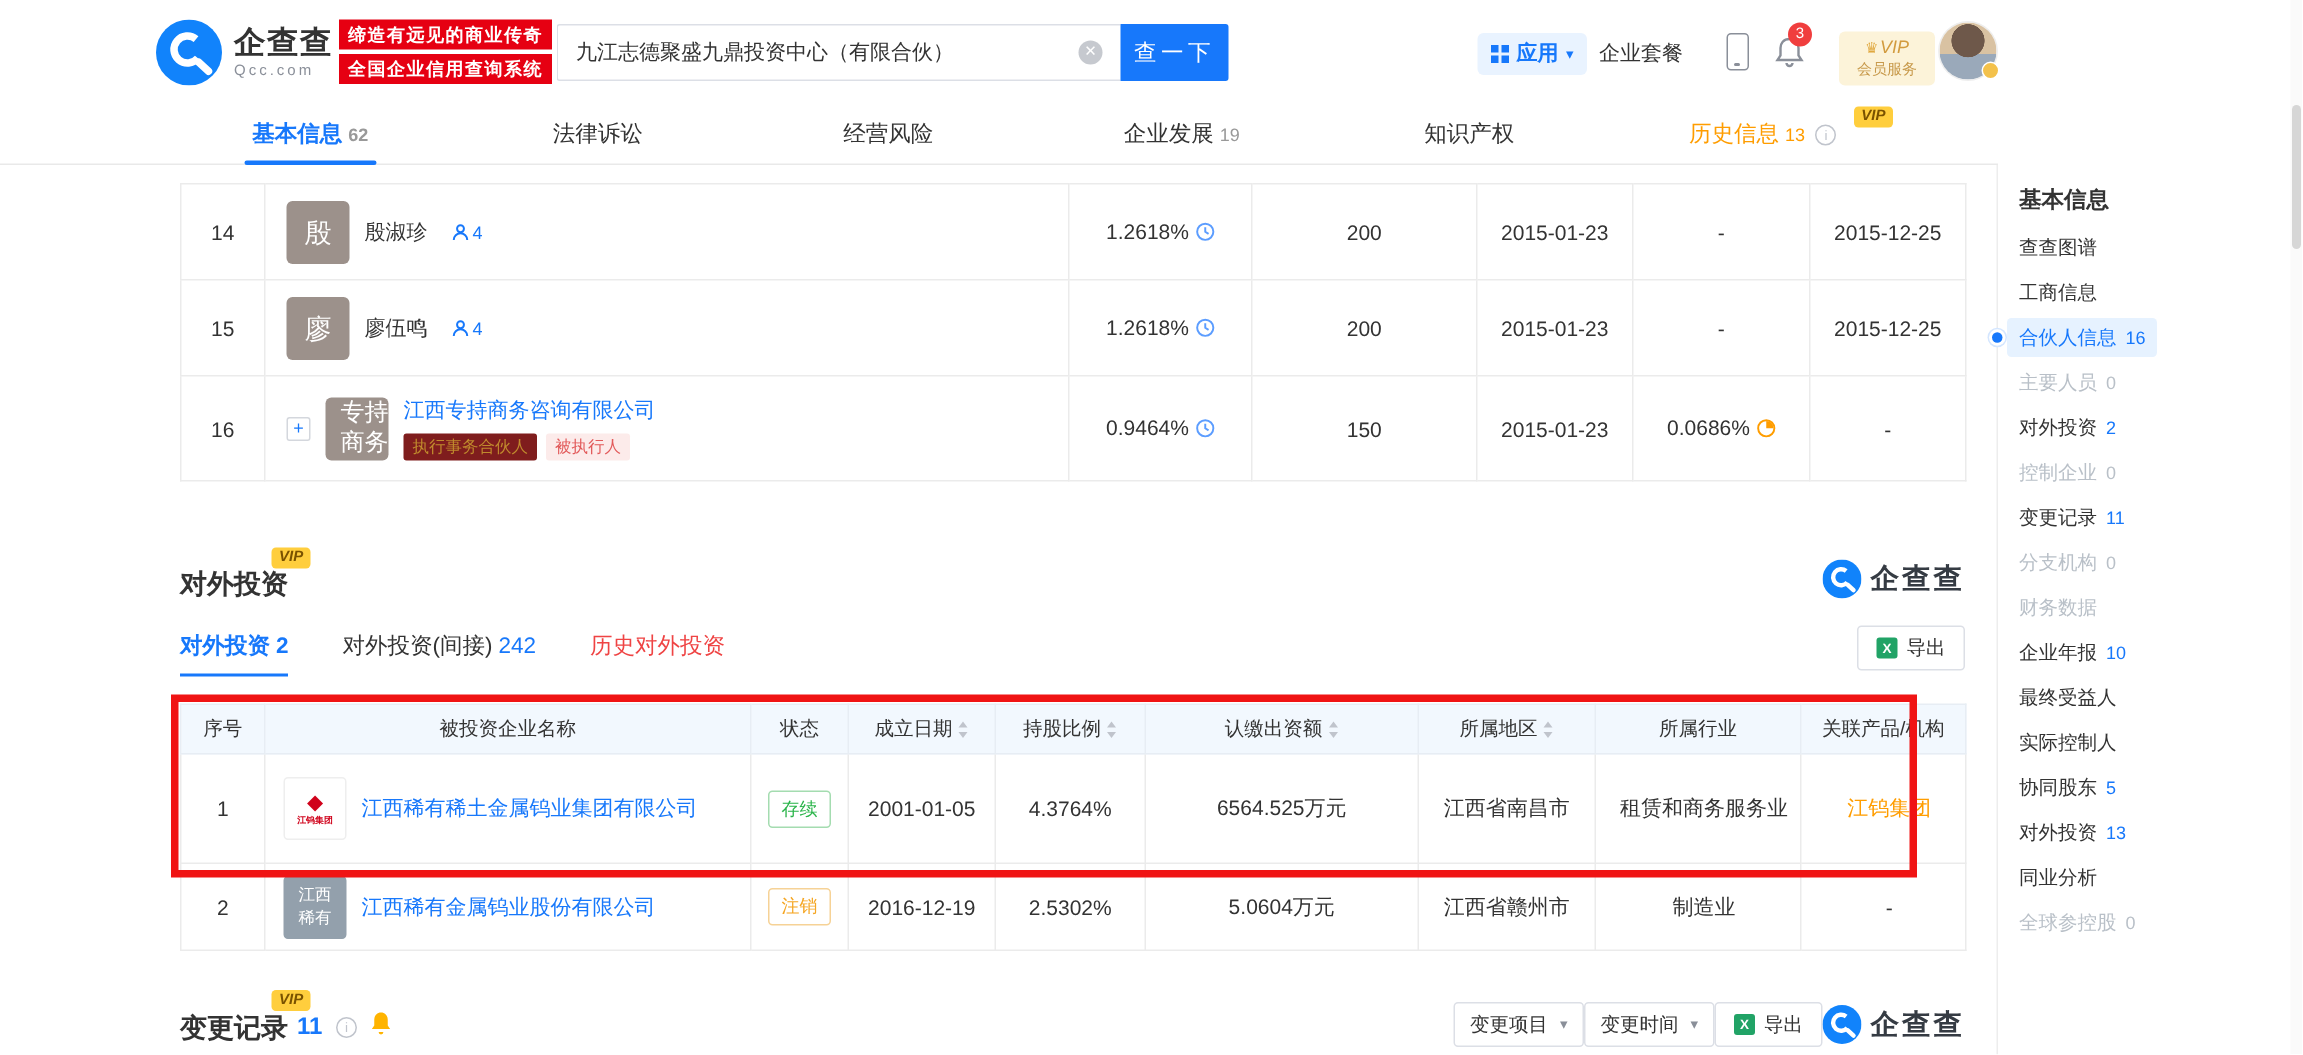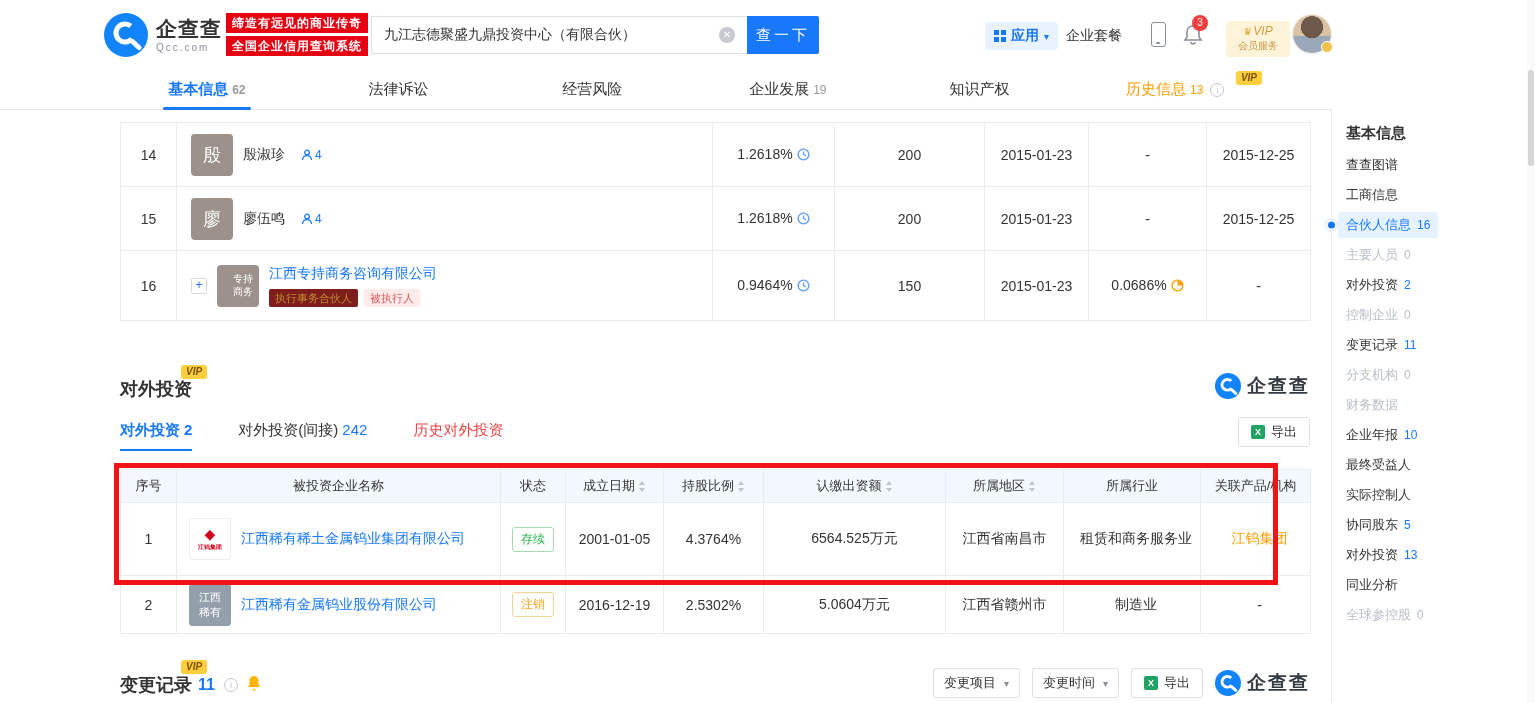"专持" .pavatar.small { font-size: 10px -> 16px }
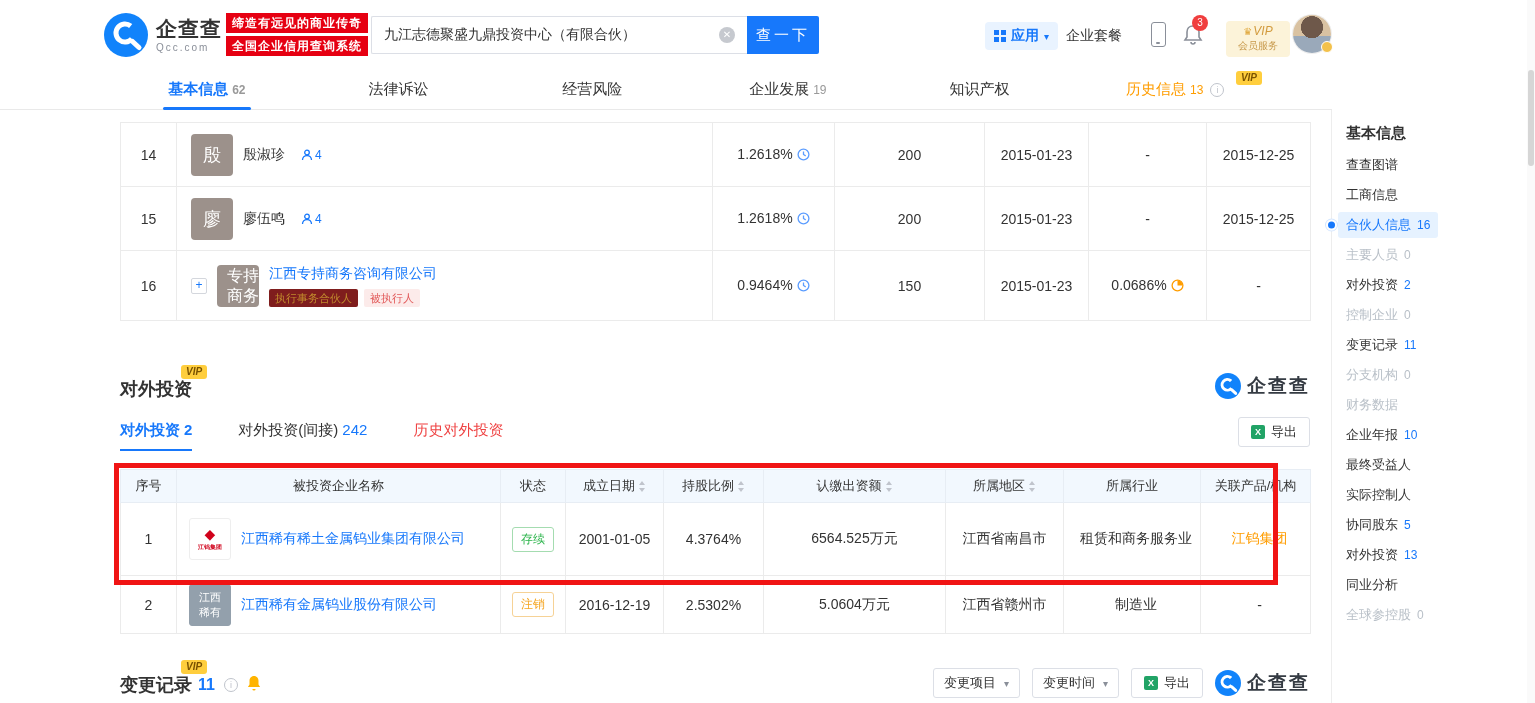"对外投资 2" .inv-tabs { gap: 46px -> 36px }
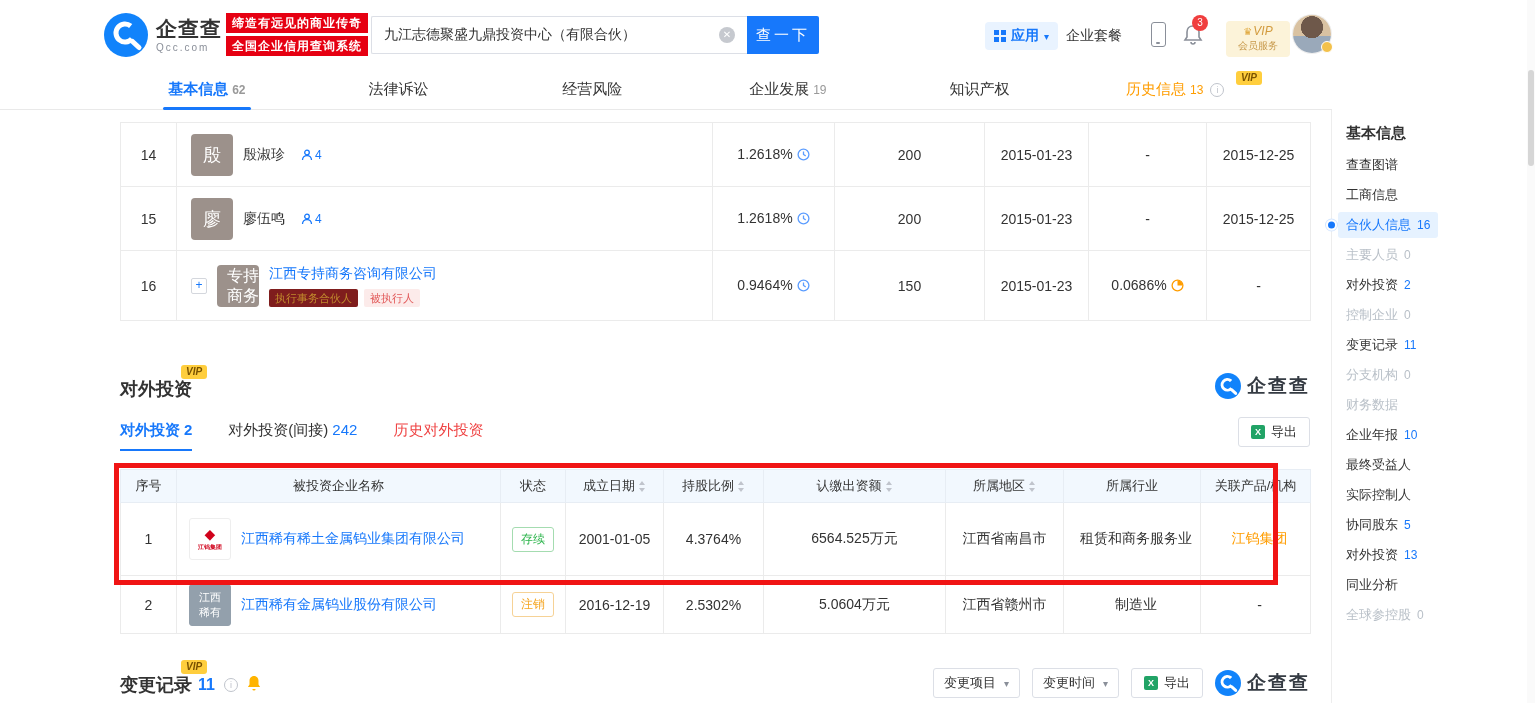"变更项目" .chg-actions { gap: 12px -> none }
